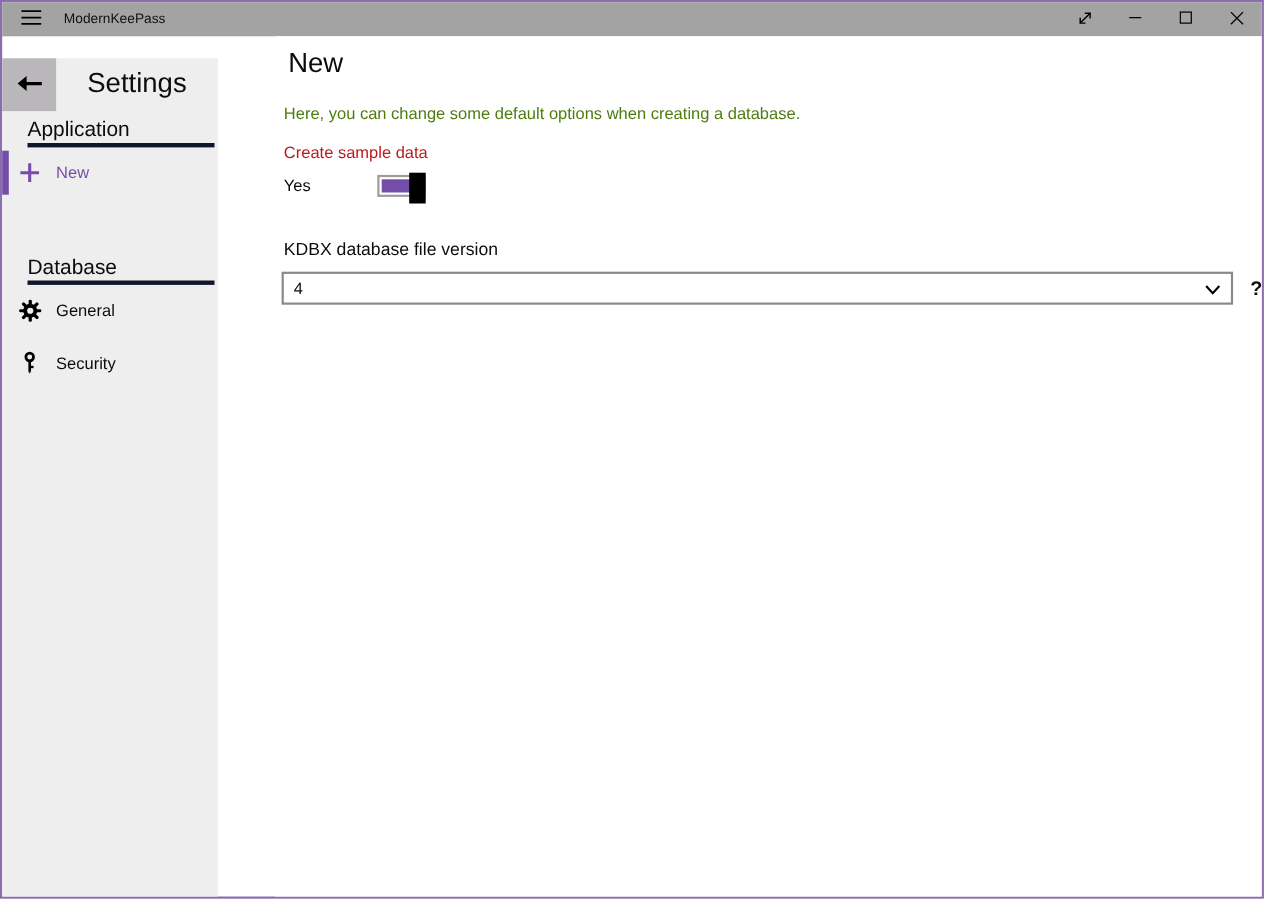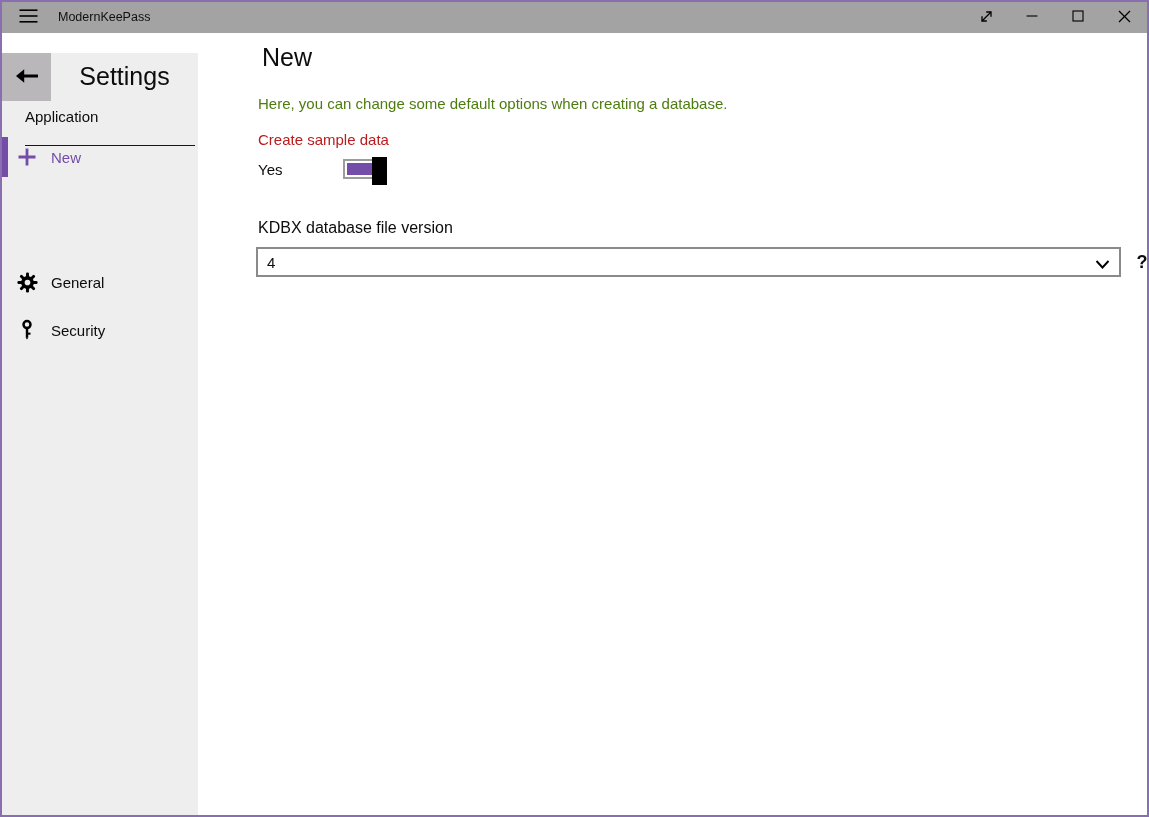"Application" .section-label { border-bottom: 1px solid #0f172a -> 4px solid #0f172a; font-size: 15px -> 19px; padding-bottom: 20px -> 0 }
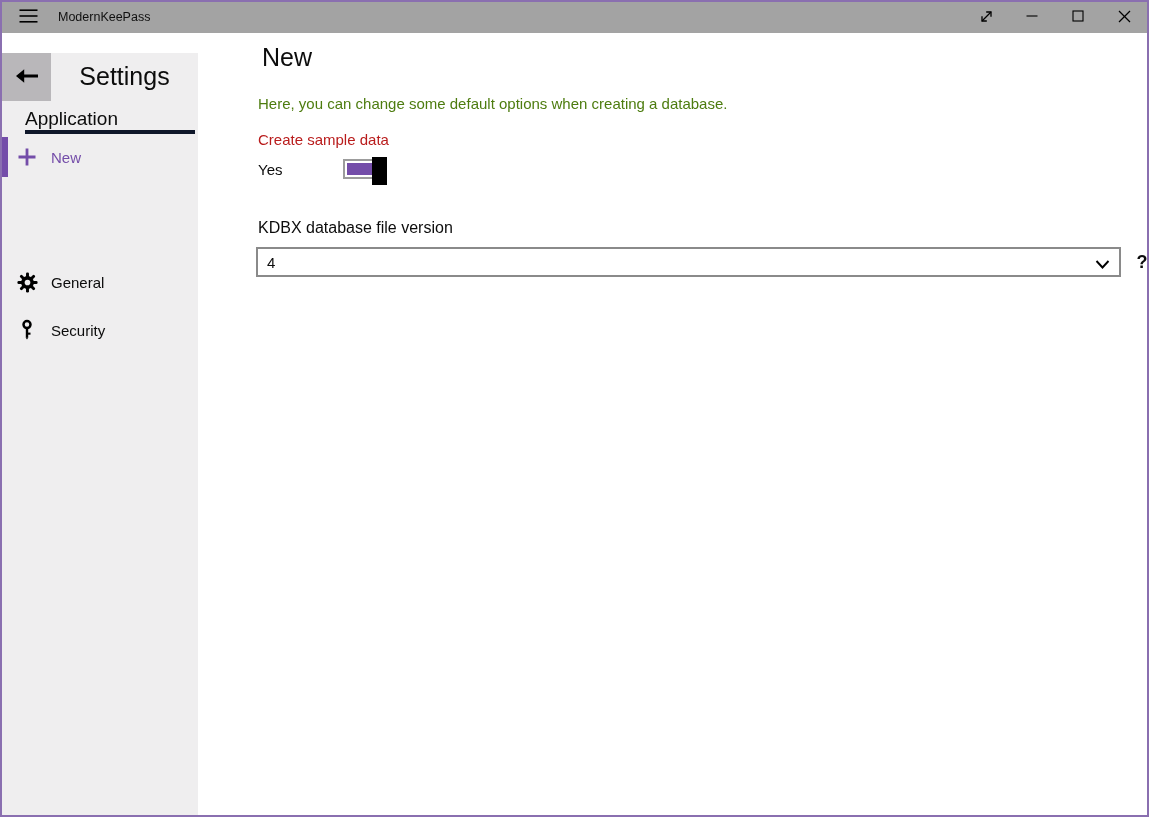"Database" div.section-label { html: none -> <div>Database</div> }
